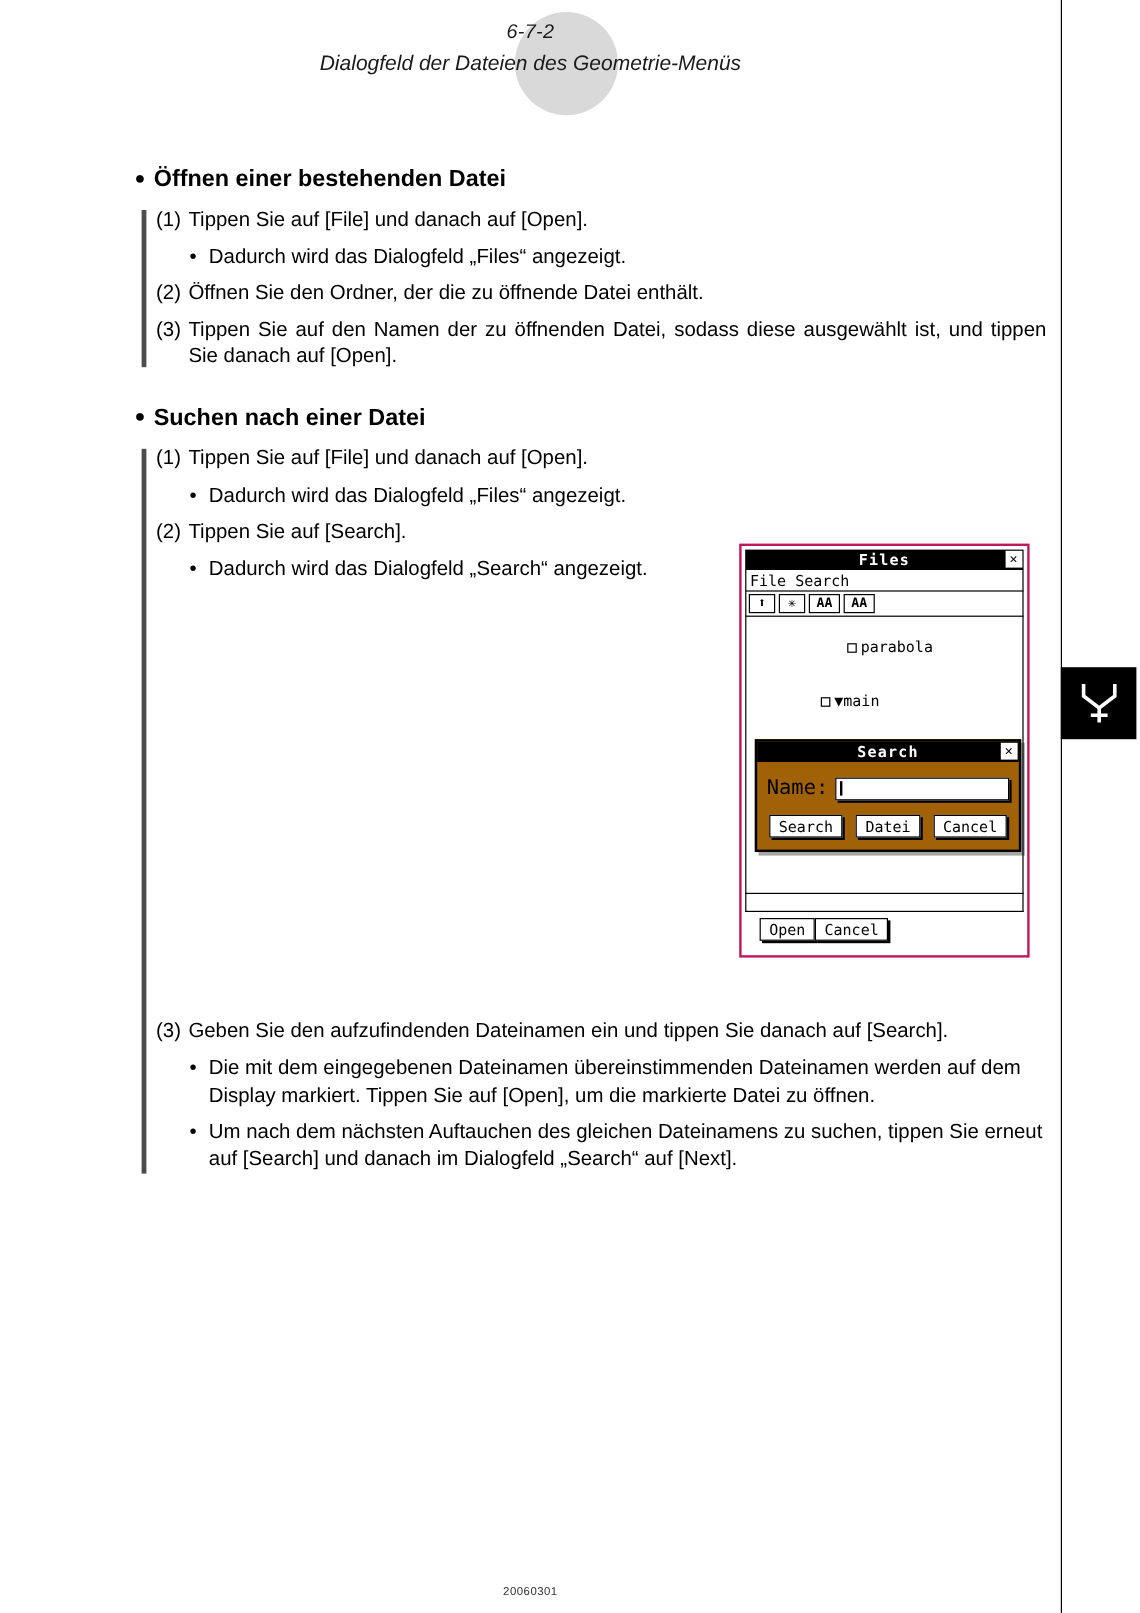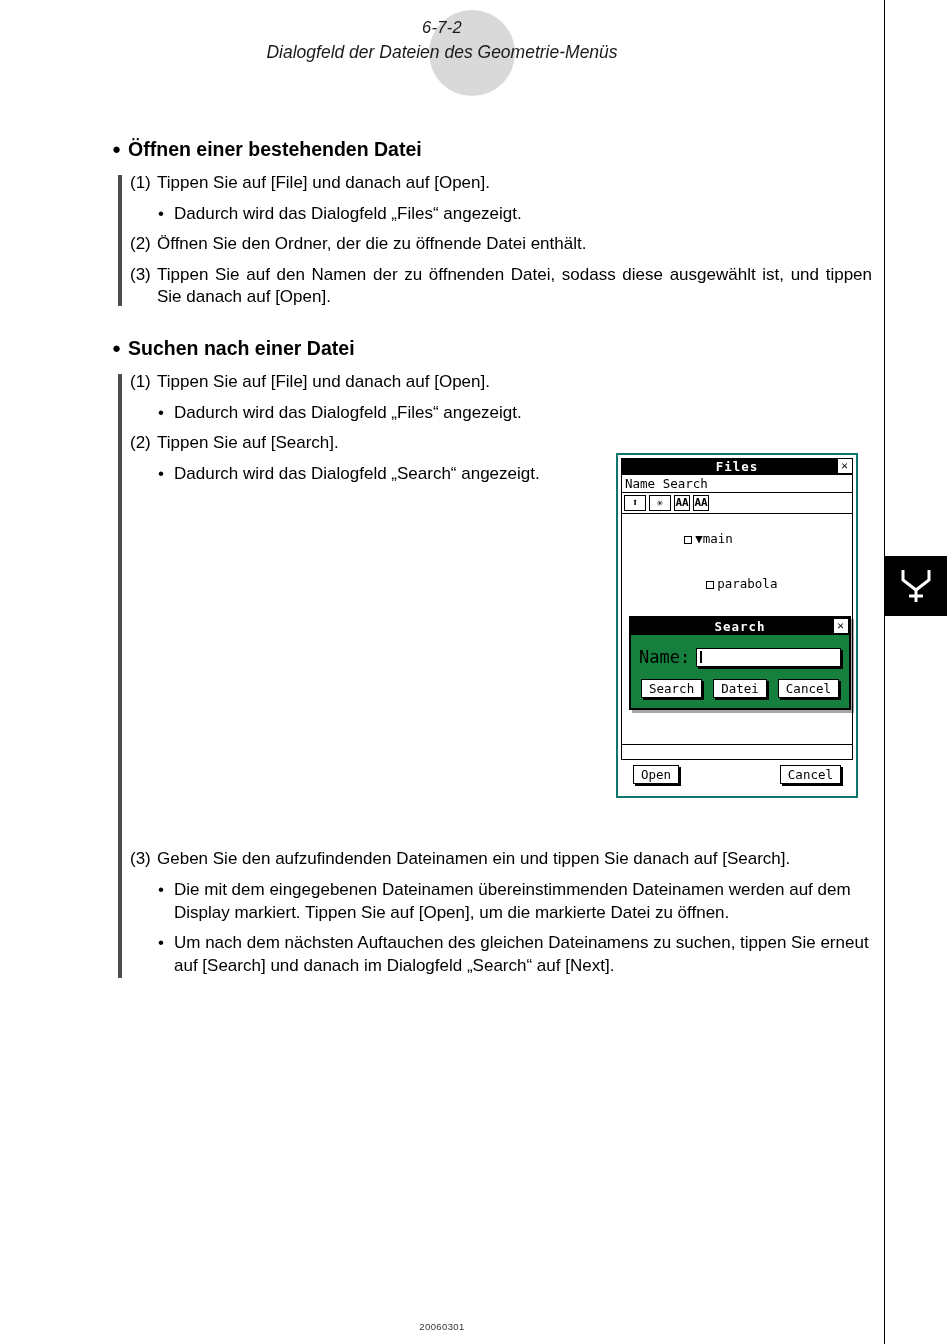"Files" .calc-shot { border: 2px solid #0f766e -> 2px solid #be185d }
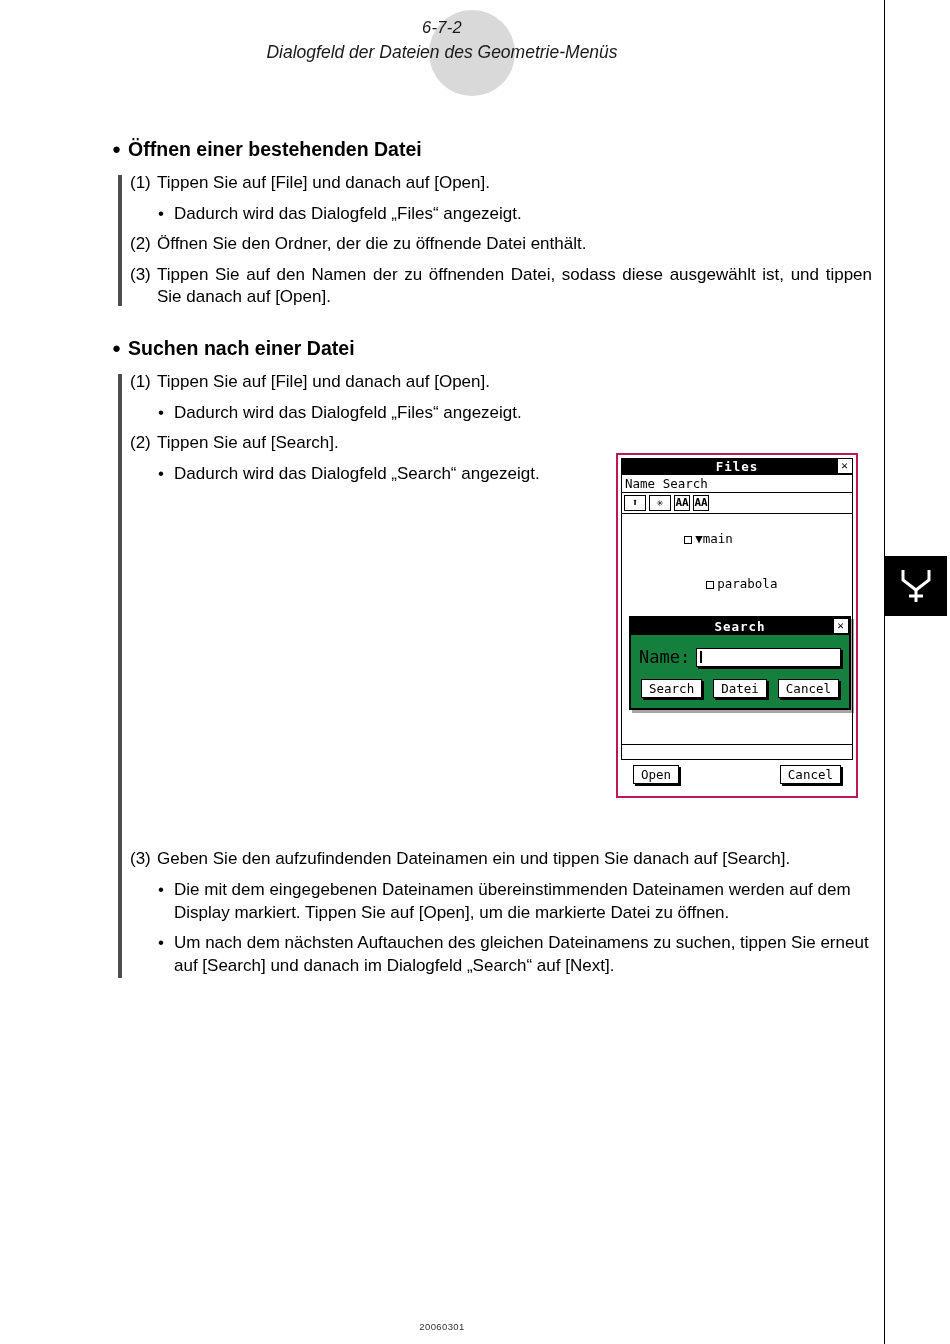"Name Search" div.menubar { text: Name -> File }
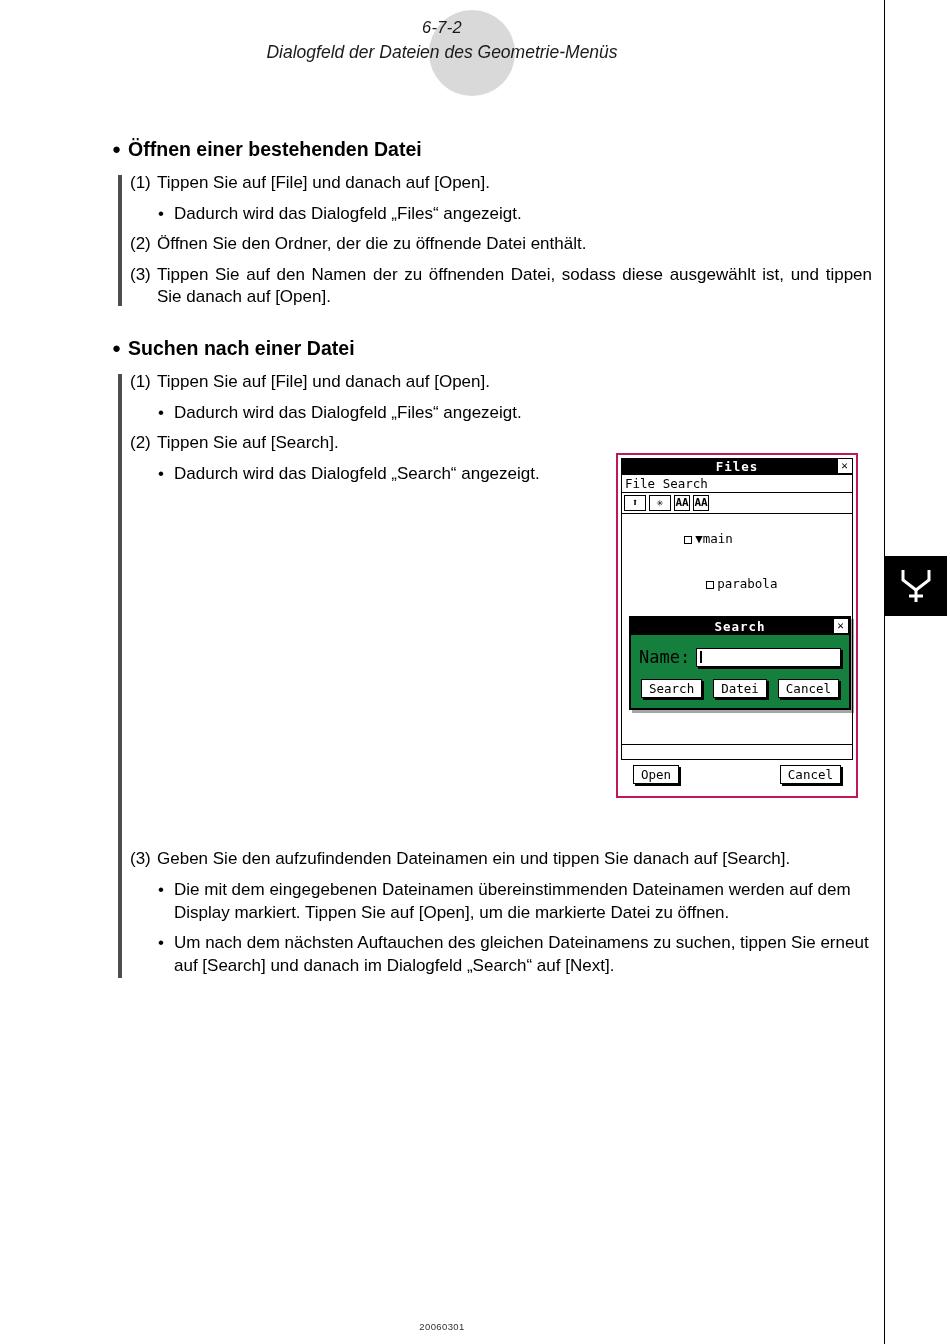"AA" .tool-btn.wide { width: 16px -> 26px }
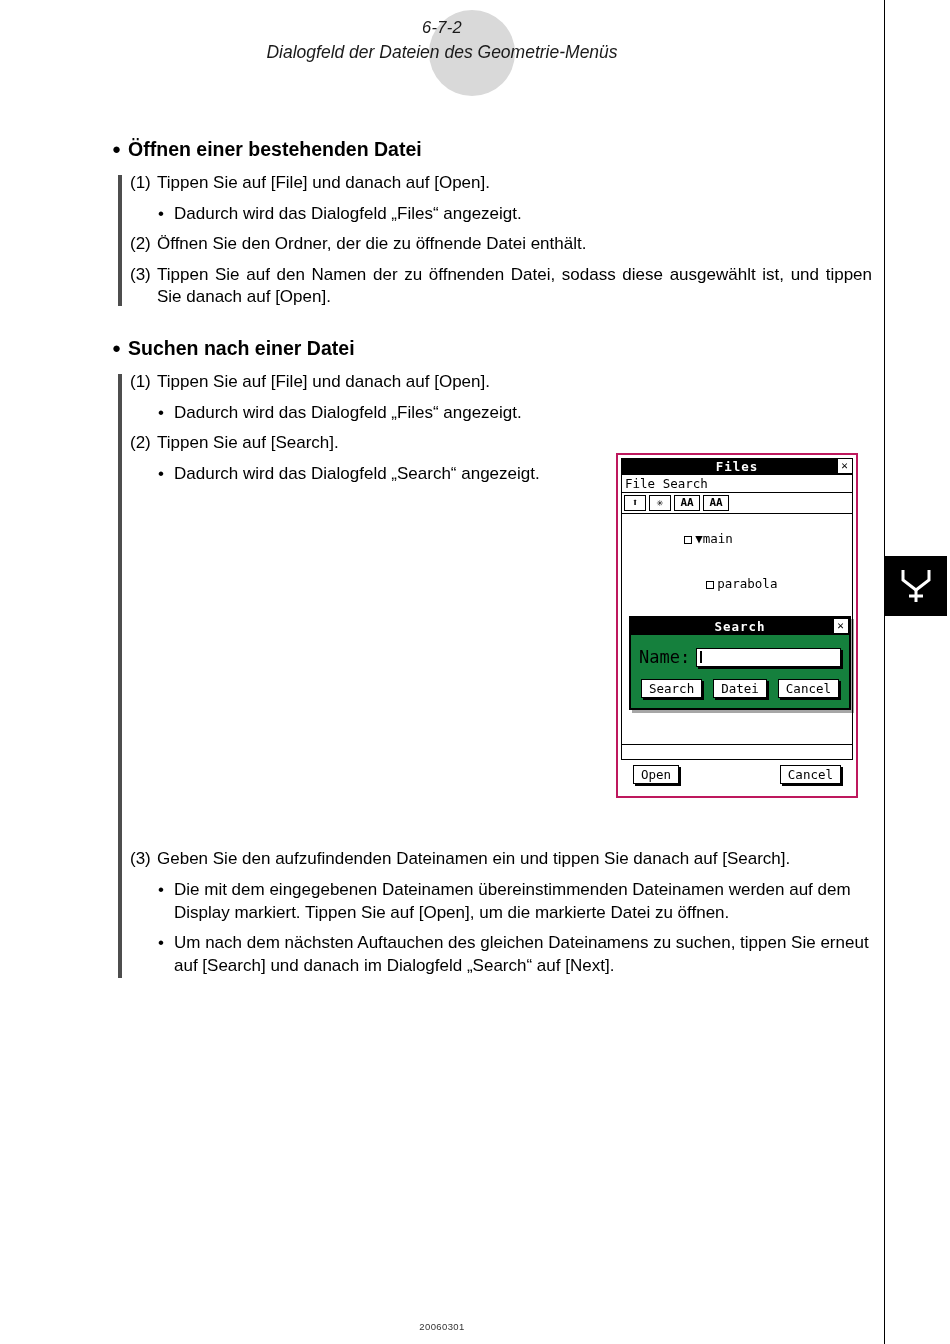"▼main" div.file-row { order: before "parabola" -> after "parabola" }
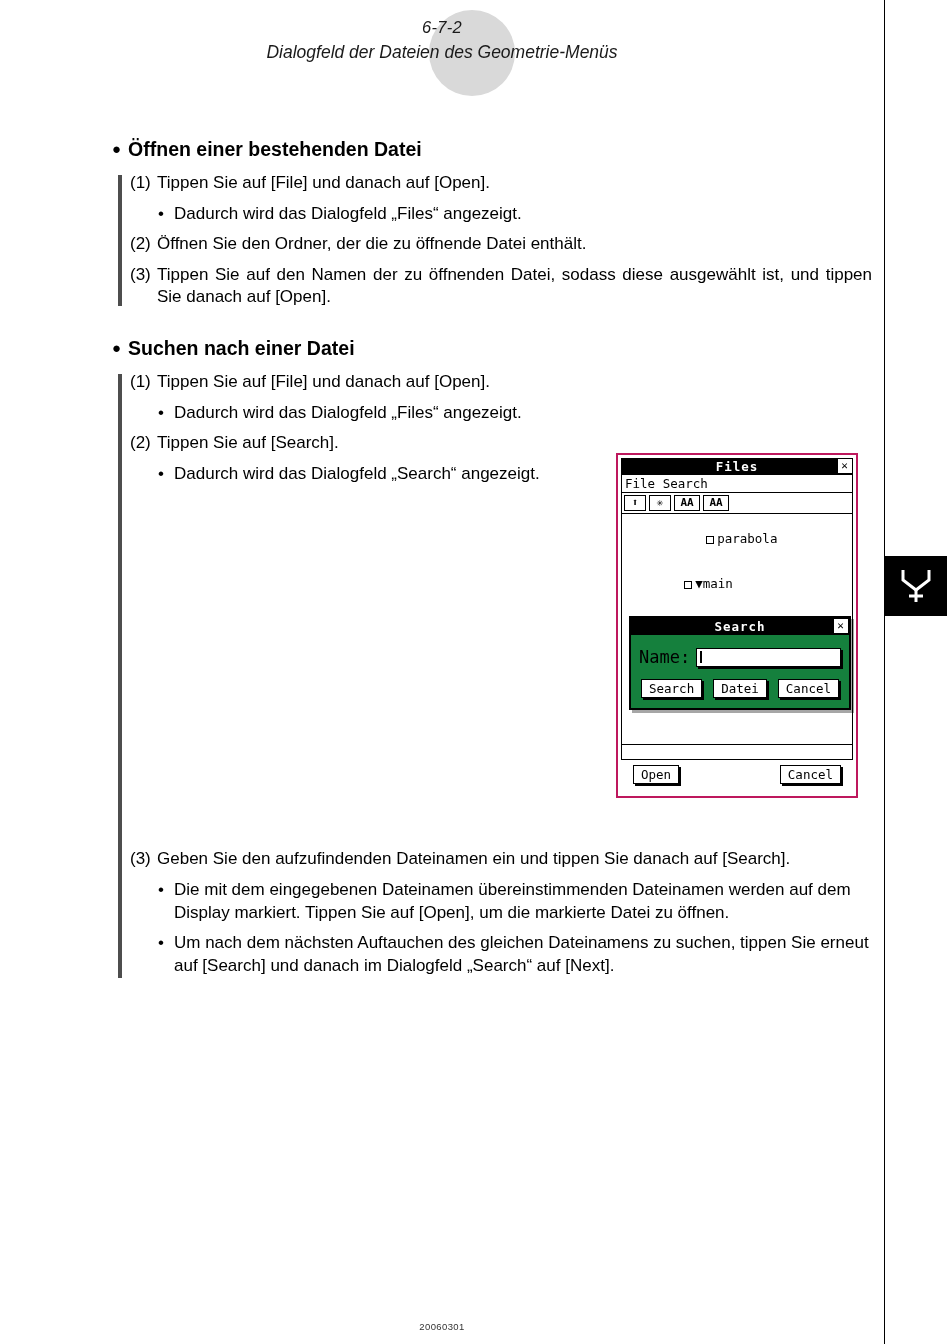"Search" .search-dialog { background: #15803d -> #a16207 }
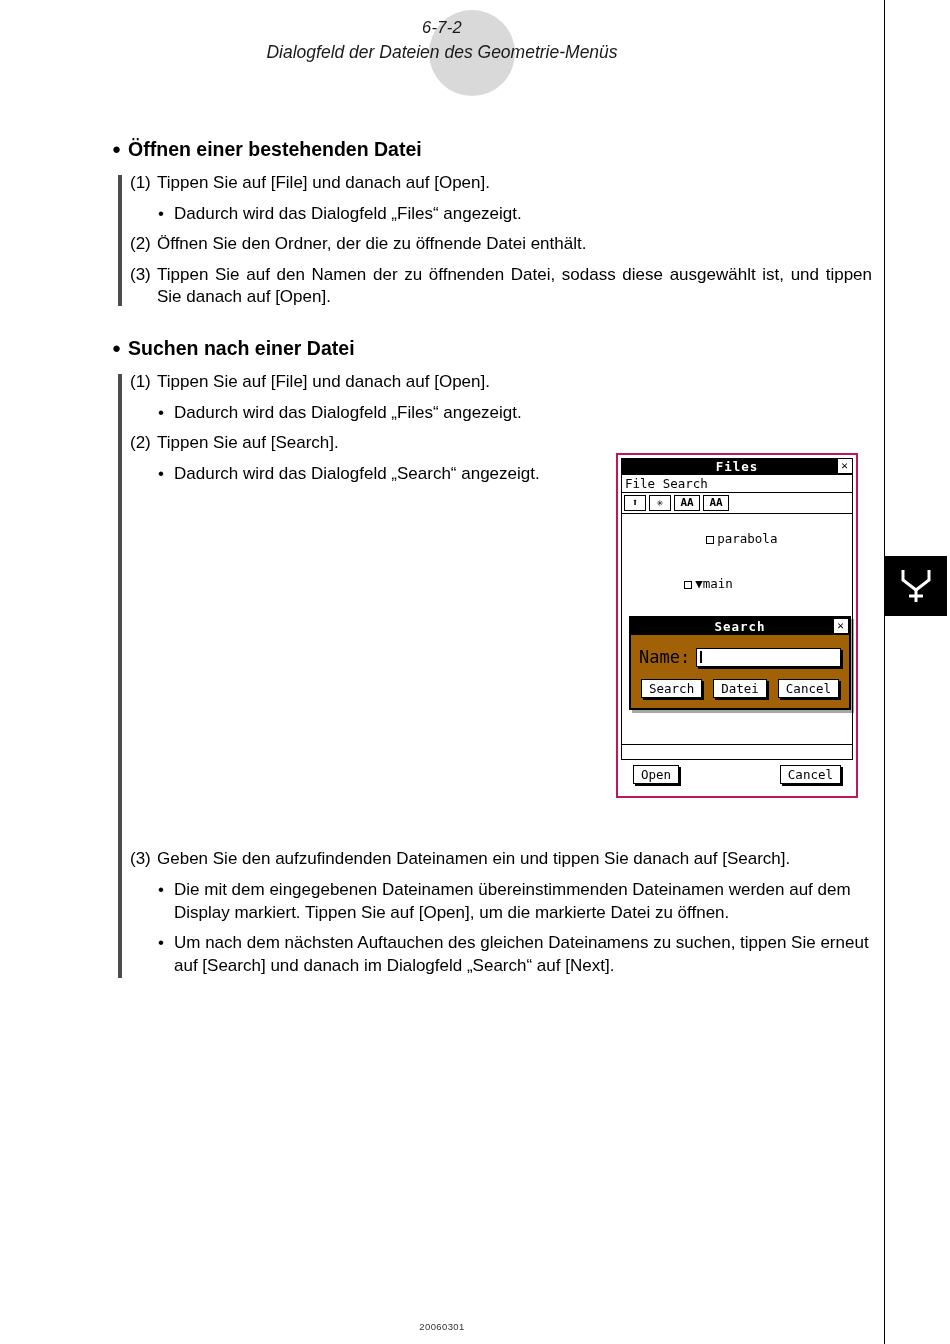"Open" .btnrow { justify-content: space-between -> flex-start }
